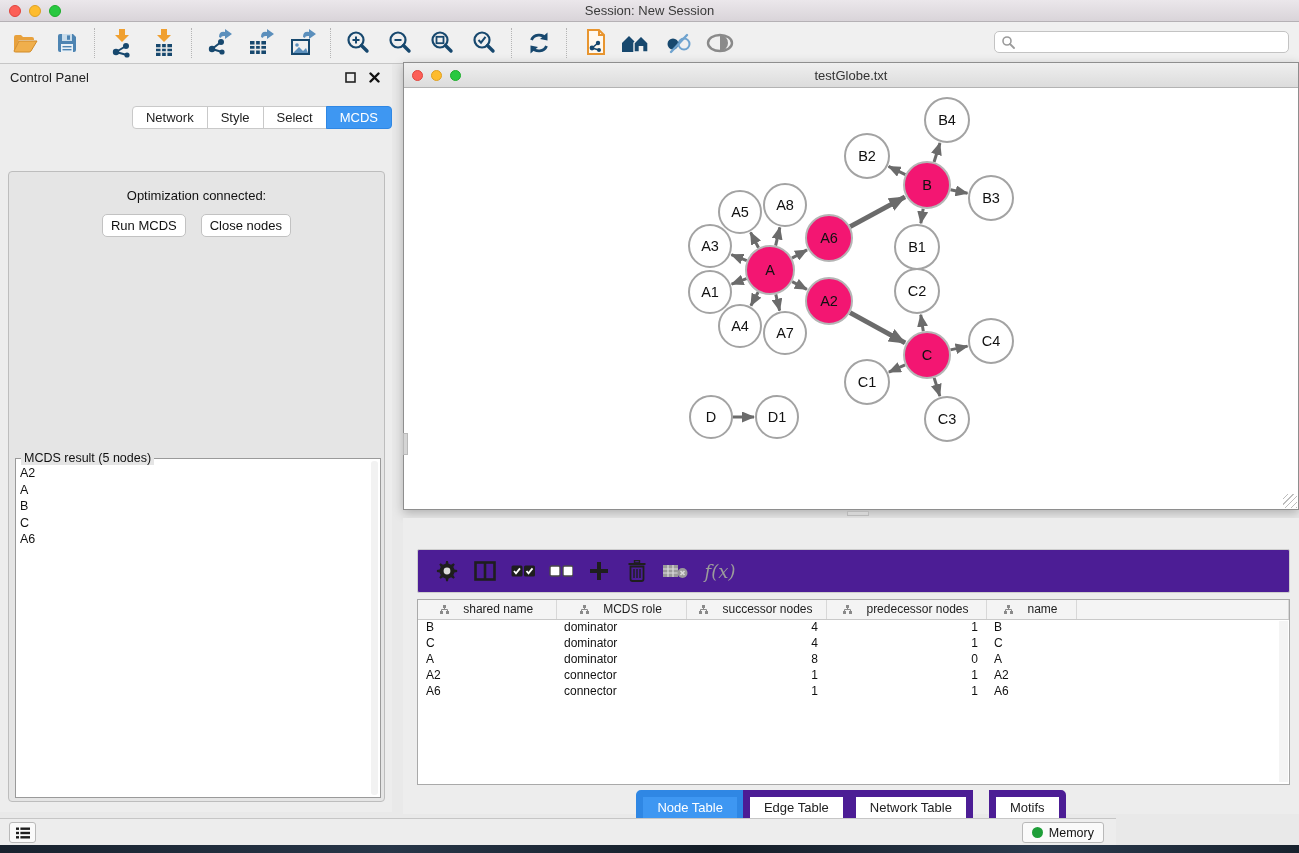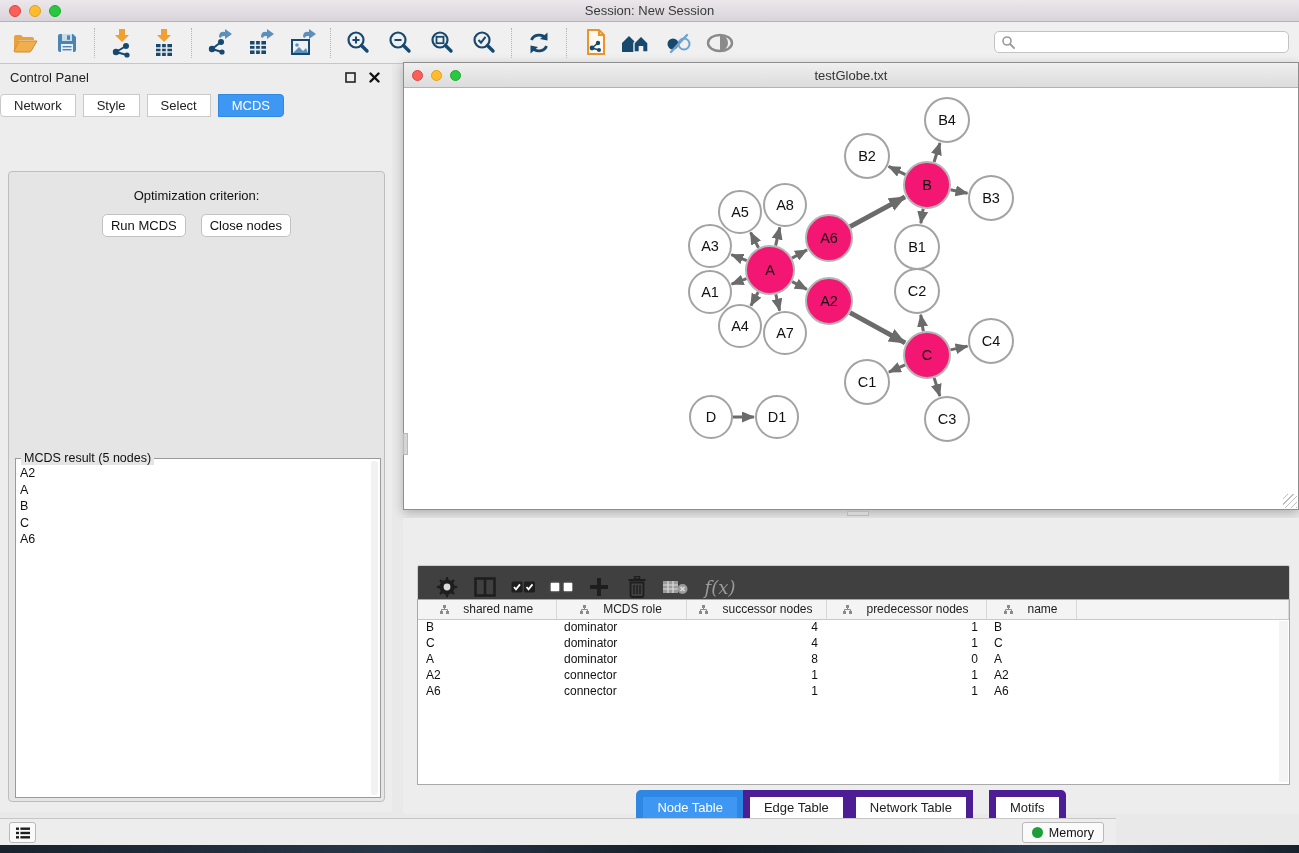"Network" .cp-tabs { gap: 8px -> none; justify-content: flex-start -> flex-end; margin-top: 4px -> 16px }
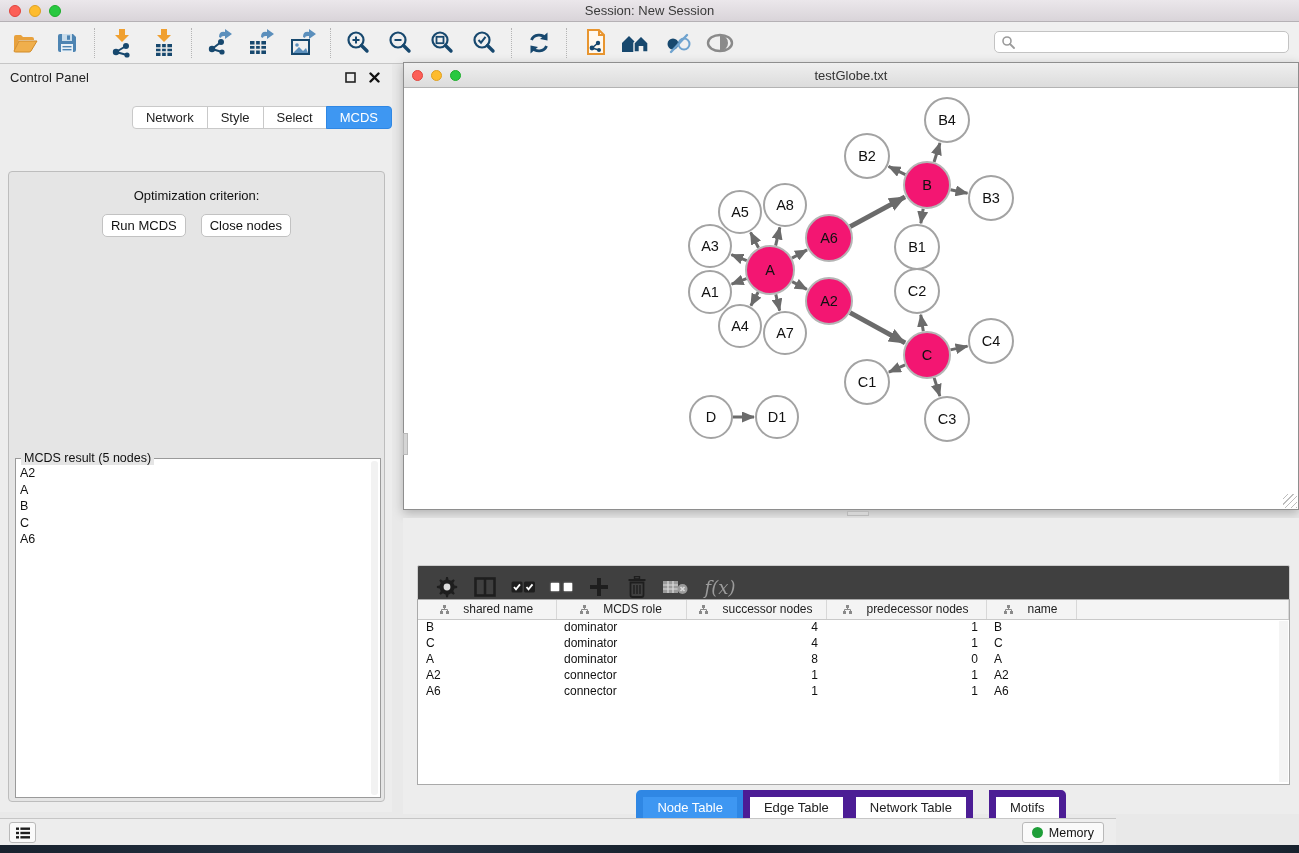"Optimization criterion:" div.opt-label { text: criterion -> connected }
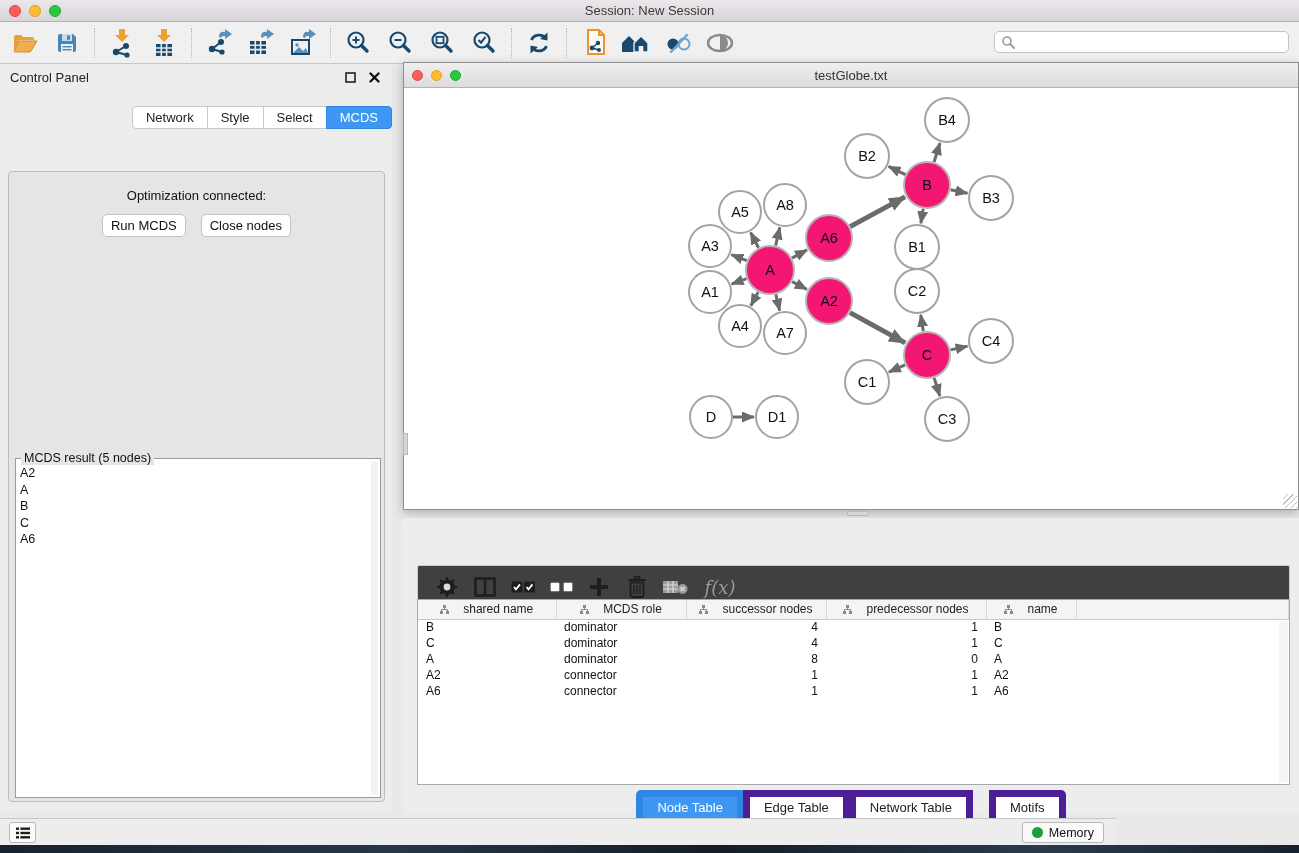"f(x)" .tp-toolbar { background: #404040 -> #4c1d95; margin-top: 16px -> none }
